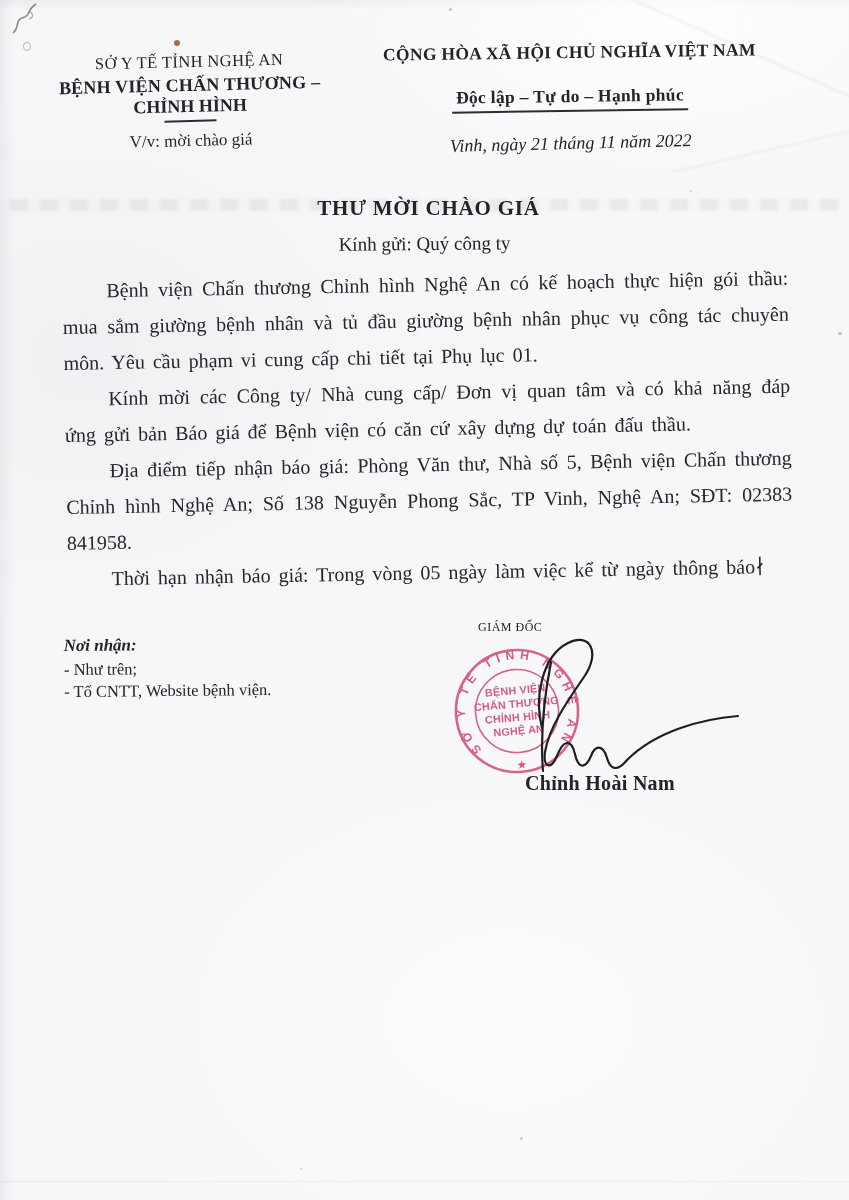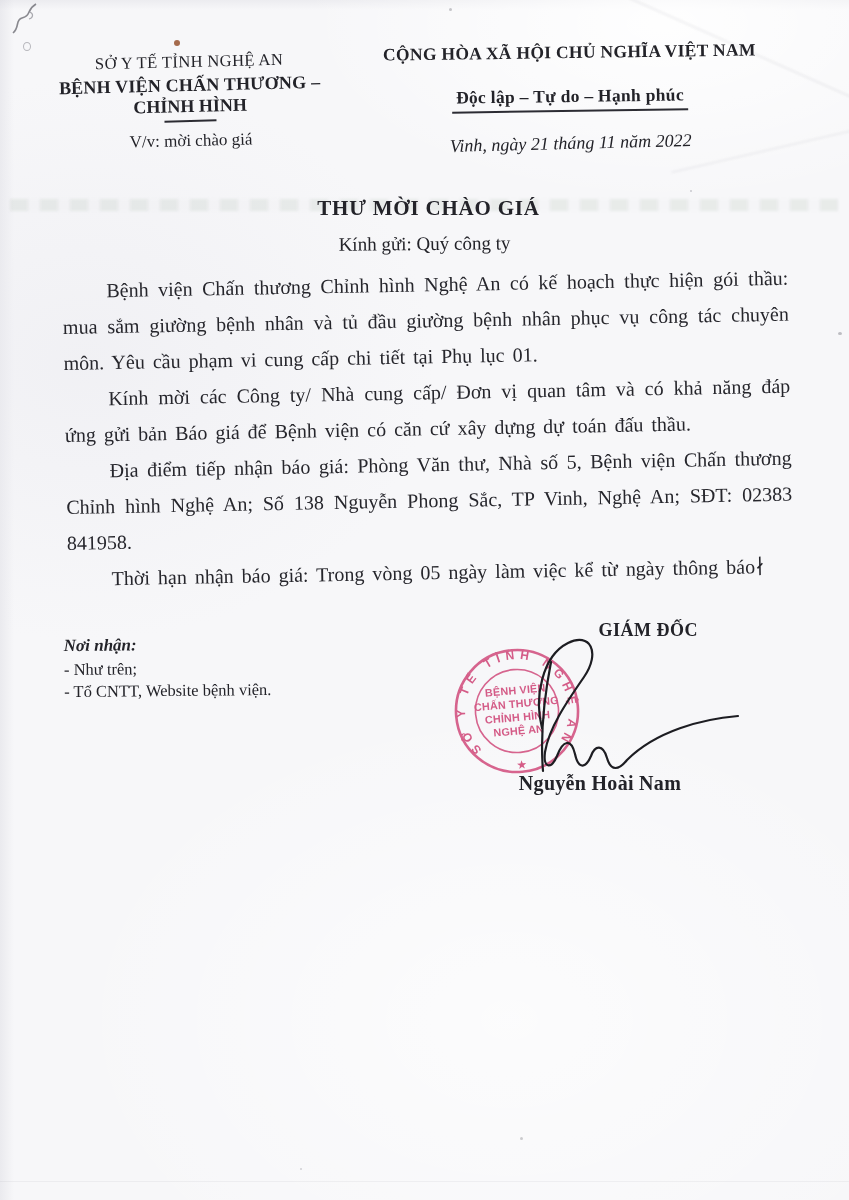"GIÁM ĐỐC" .director { font-size: 18px -> 12px; font-weight: bold -> normal; text-align: right -> left }
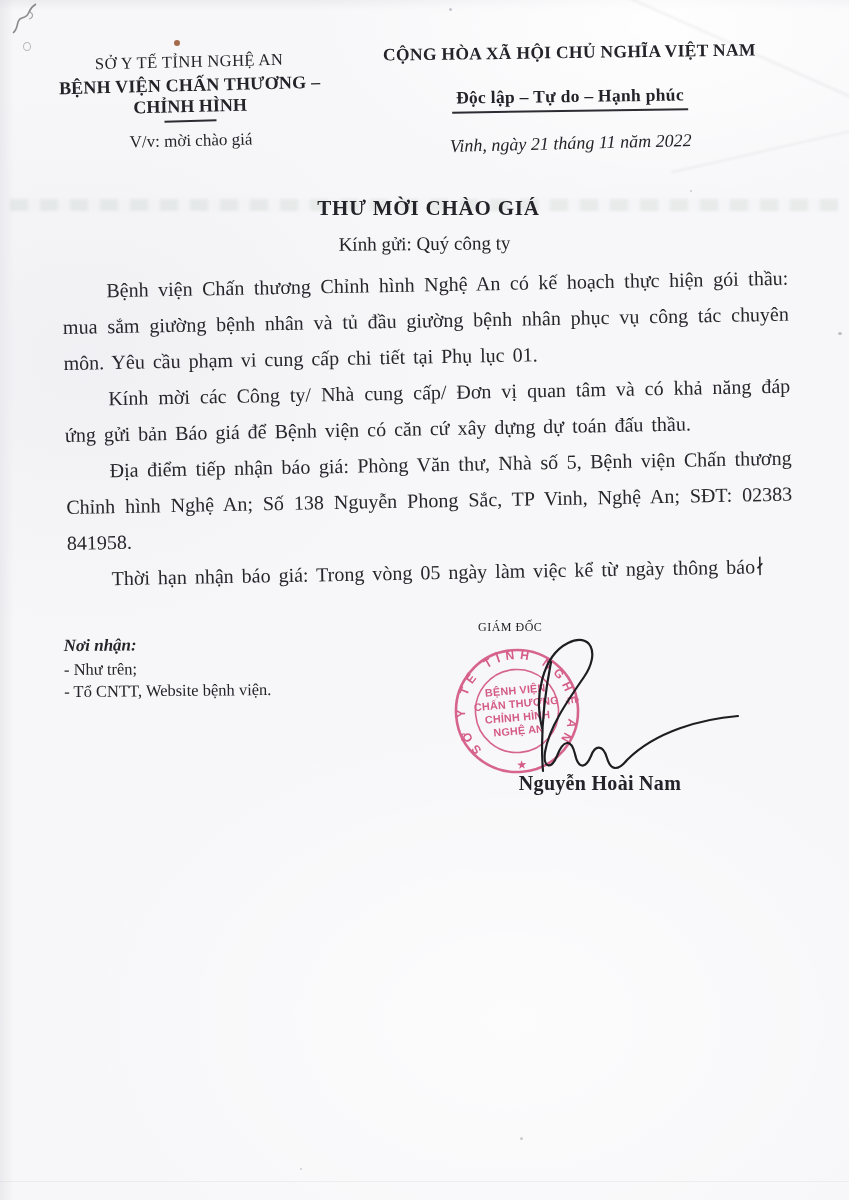"Nguyễn Hoài Nam" div.signer-name { text: Nguyễn -> Chỉnh }
